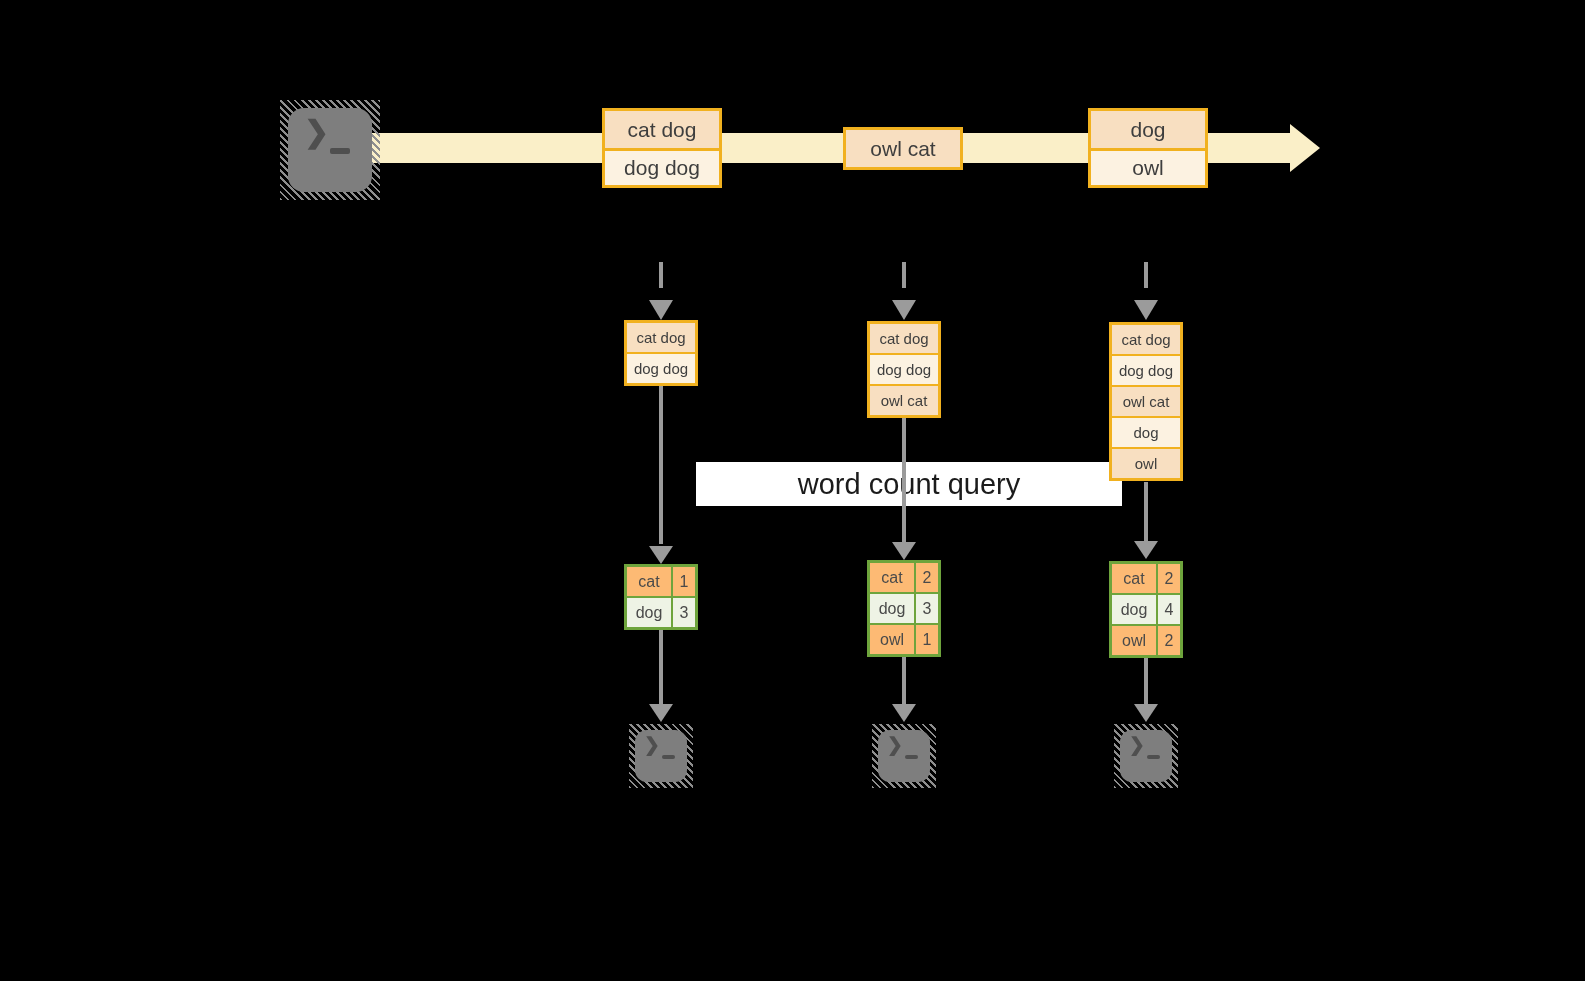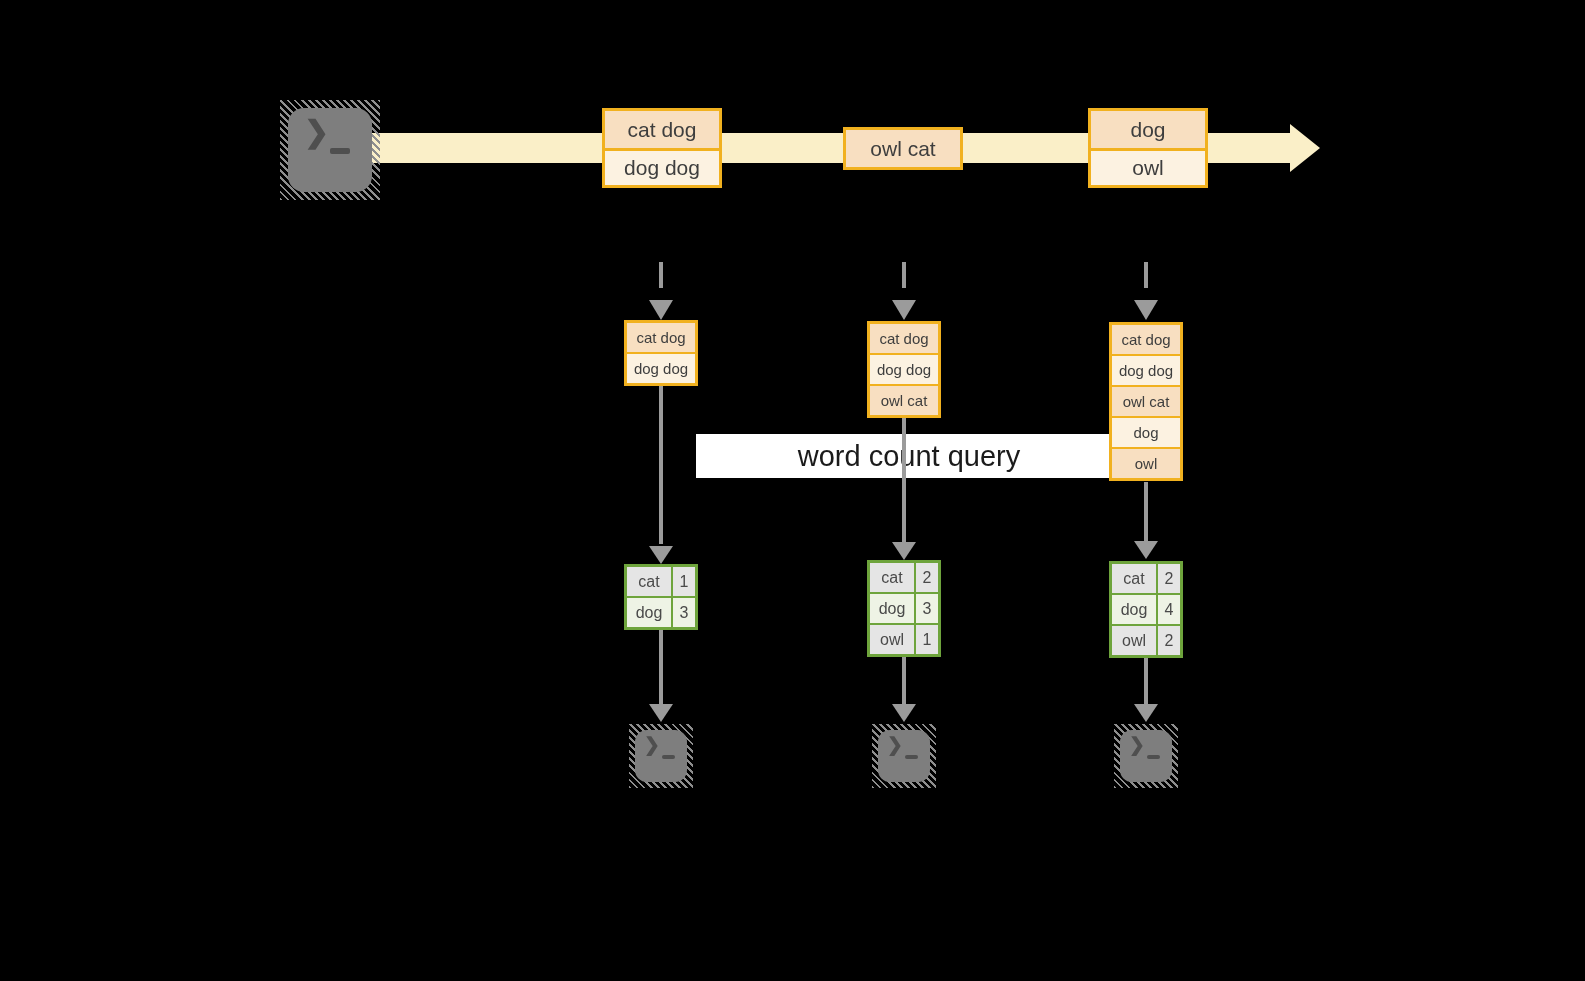"word count query" .banner { top: 434px -> 462px }
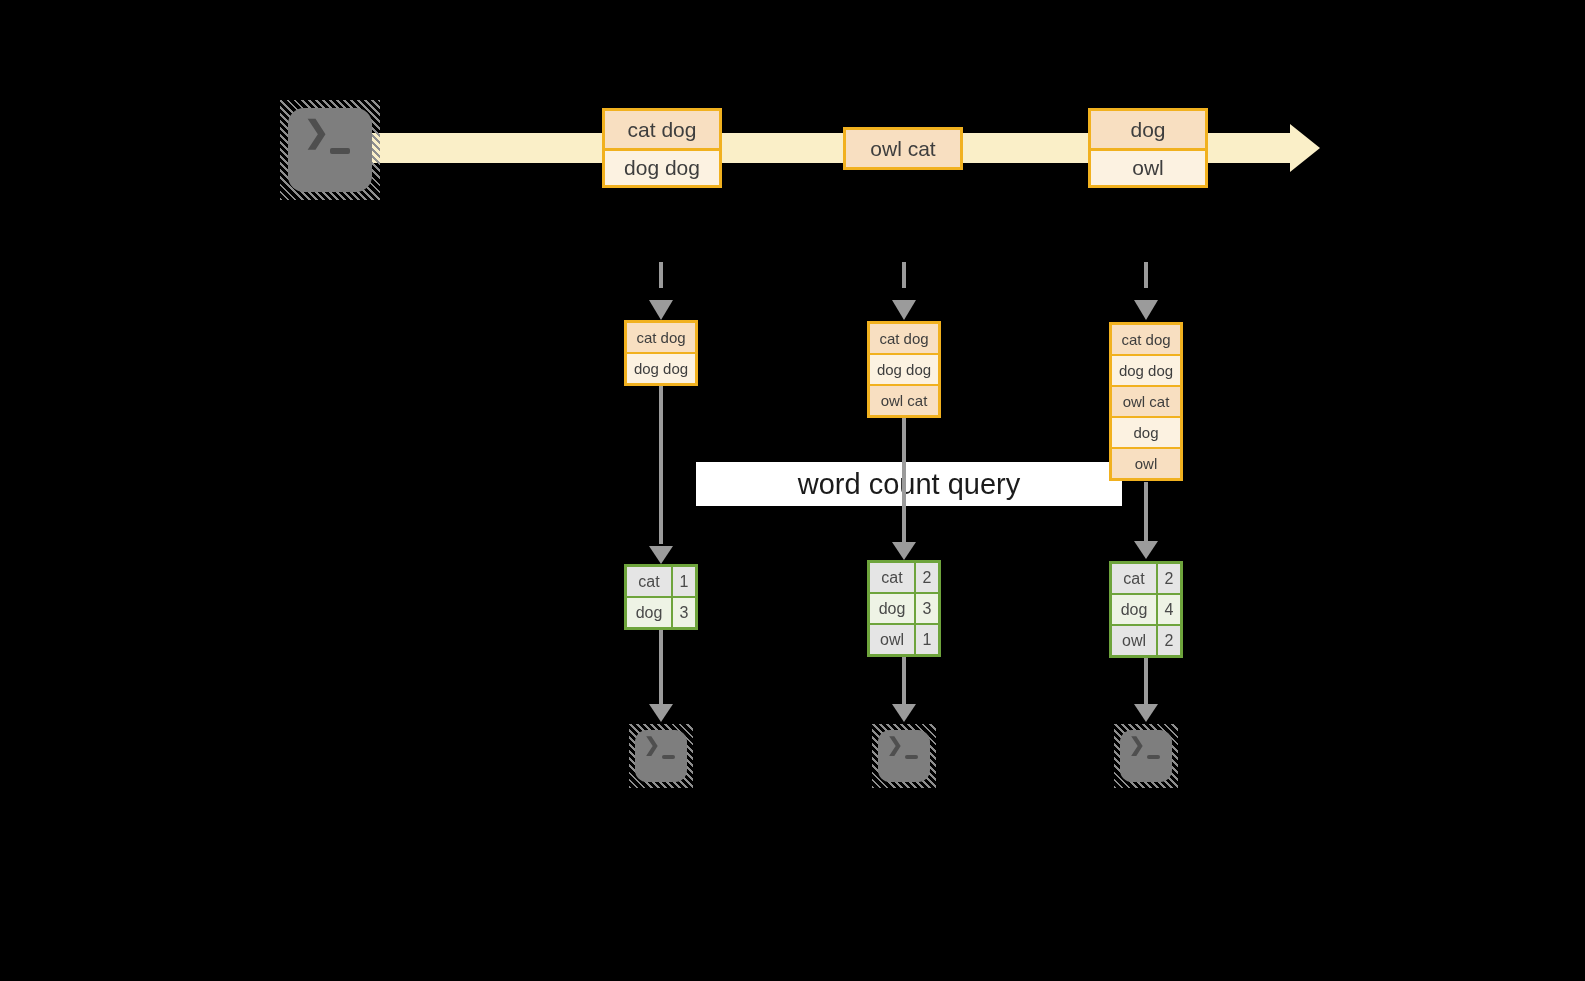"cat" .ct-row.base .cw,.ct-row.base .cn { background: #e5e5e5 -> #fdba74 }
